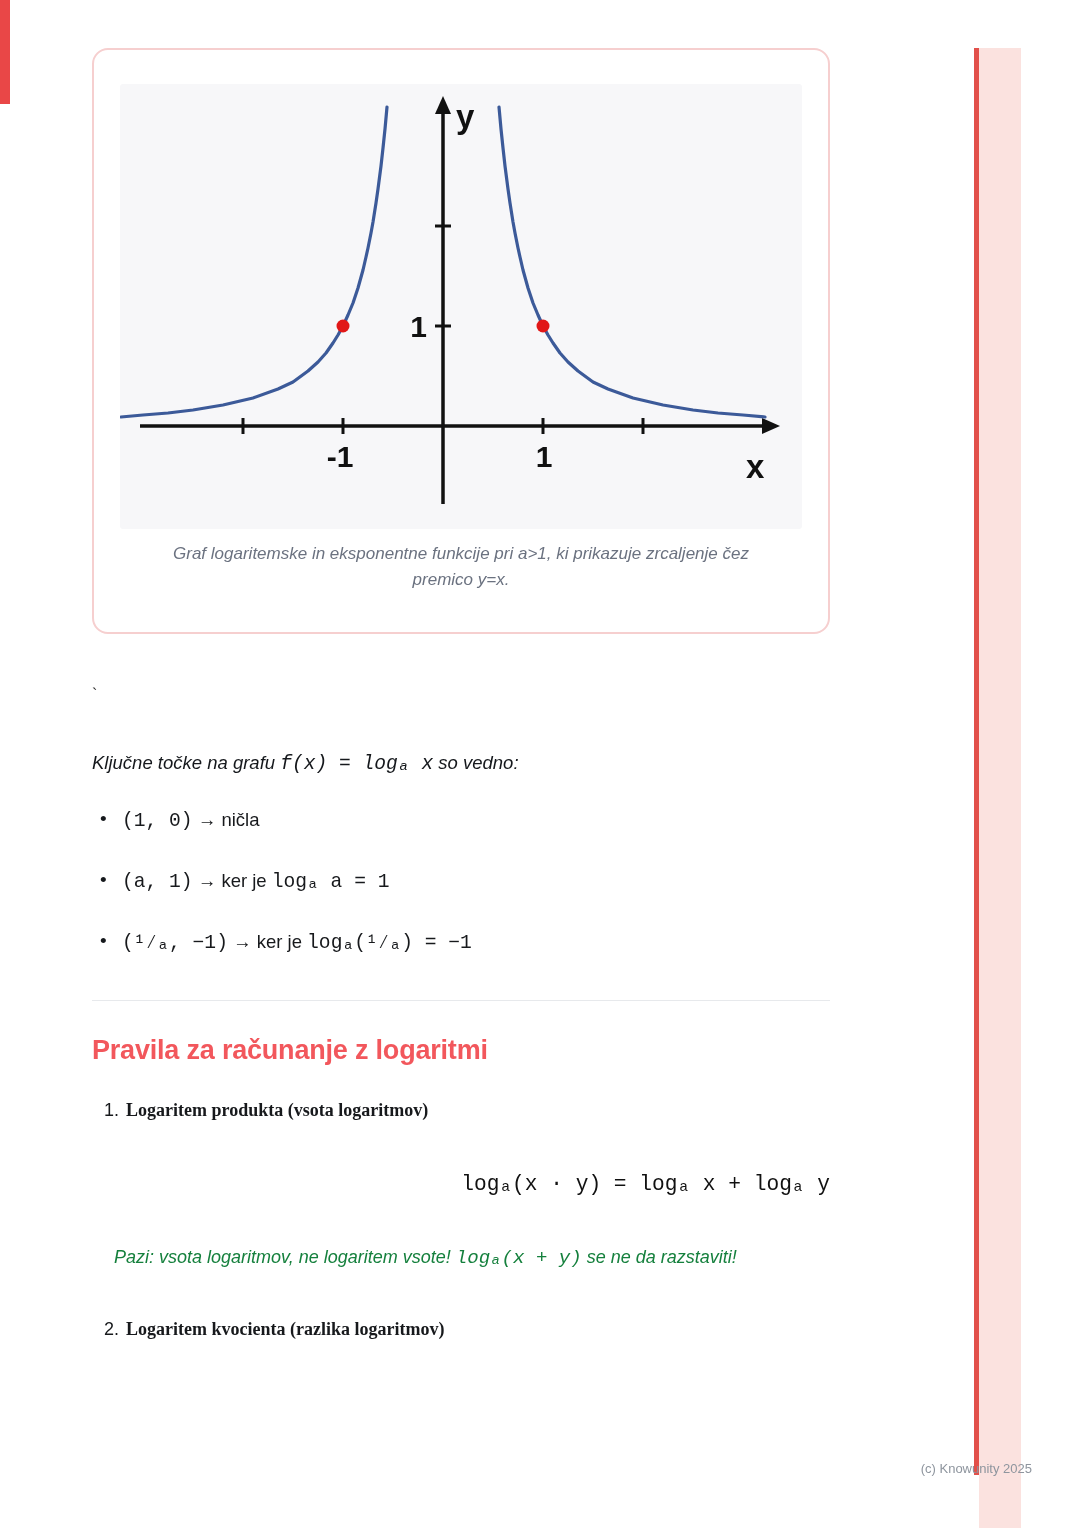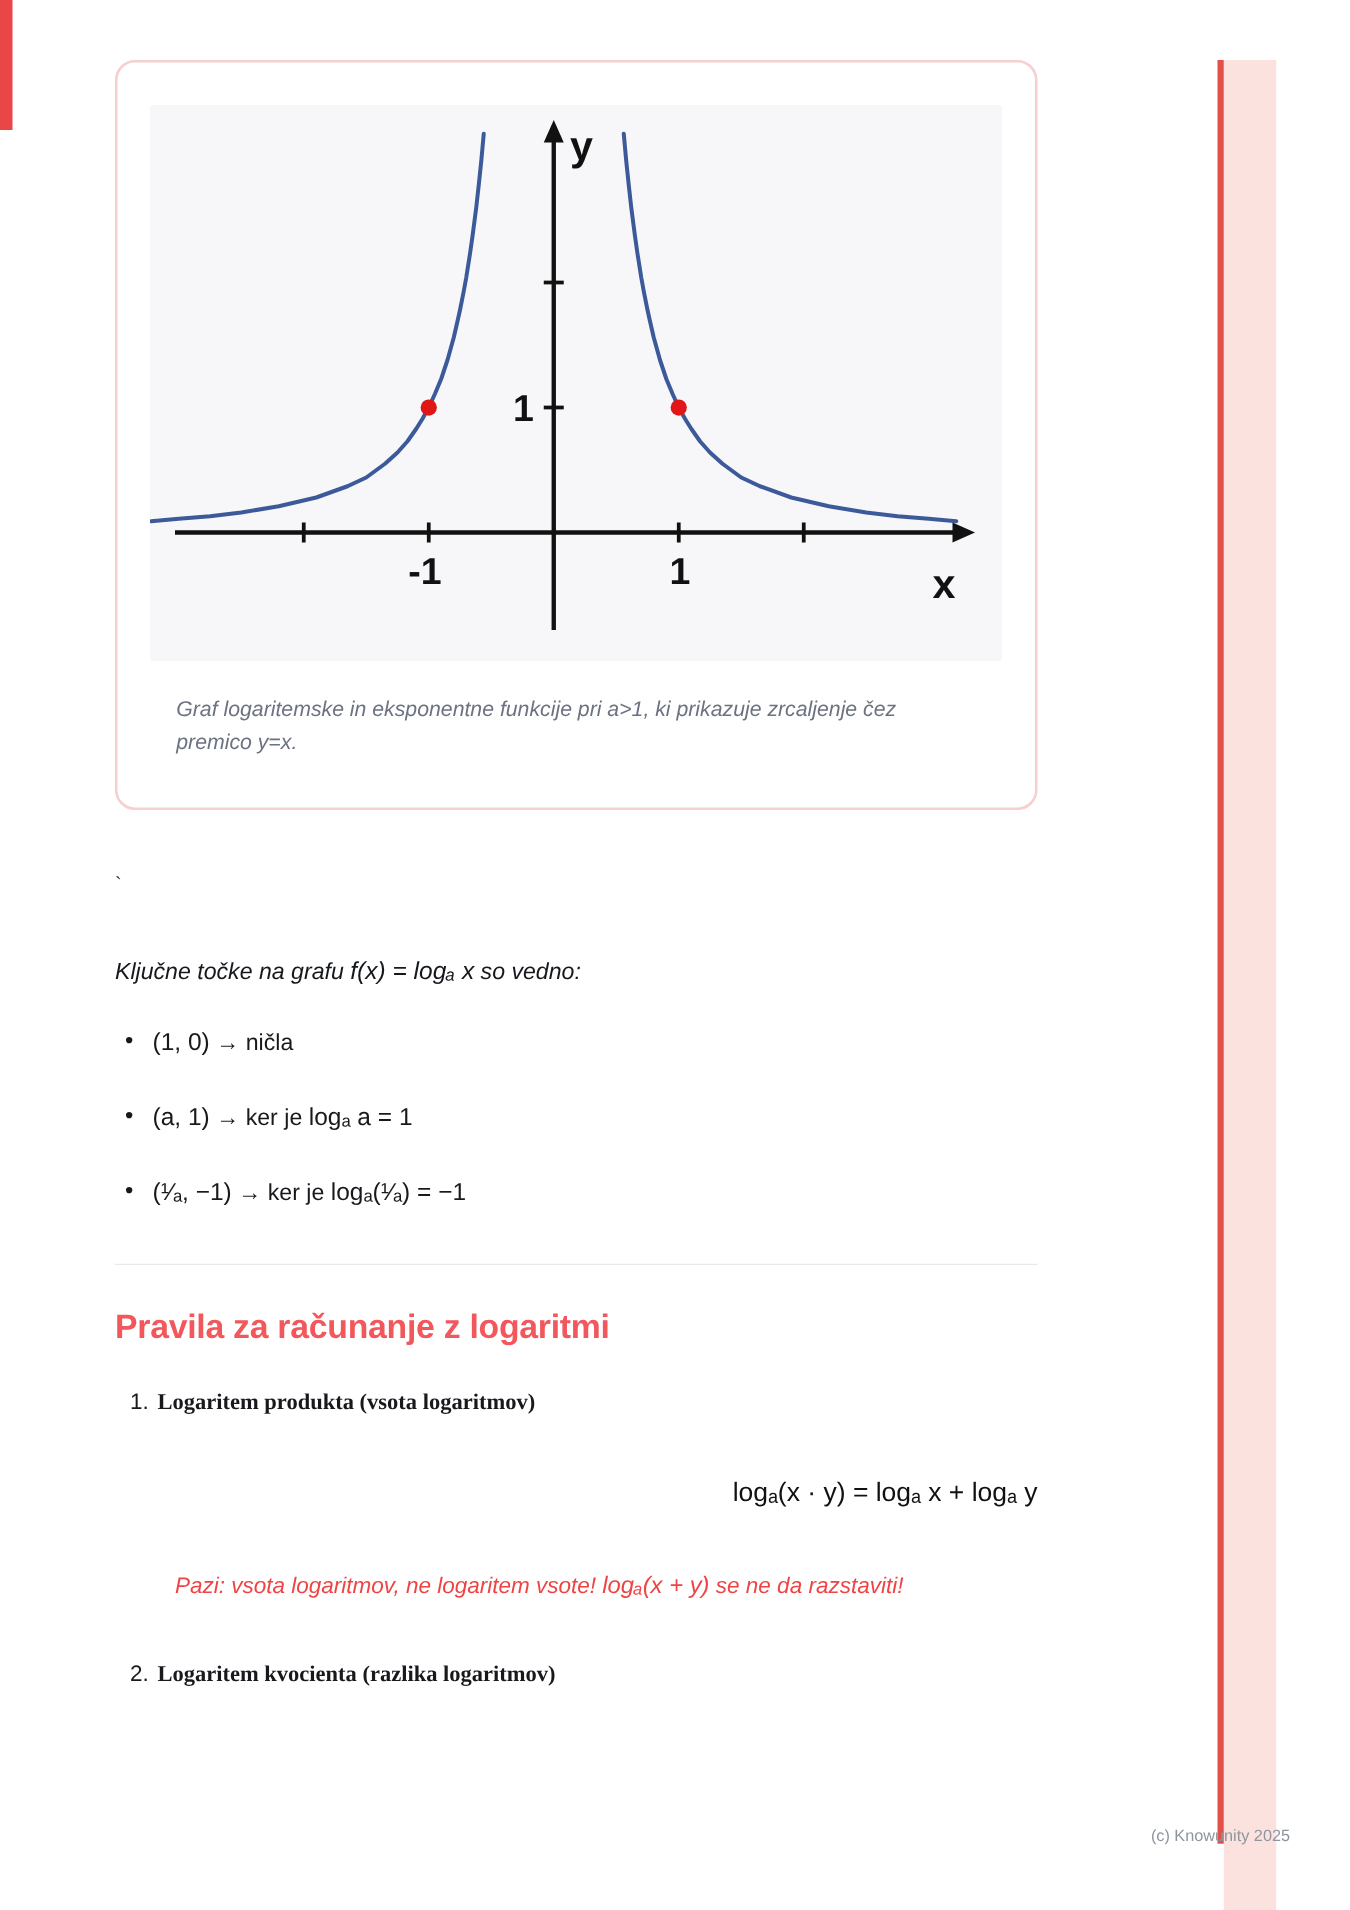"Graf logaritemske in eksponentne" .caption { margin: 26px auto 0 auto -> 12px auto 0 auto; text-align: none -> center }
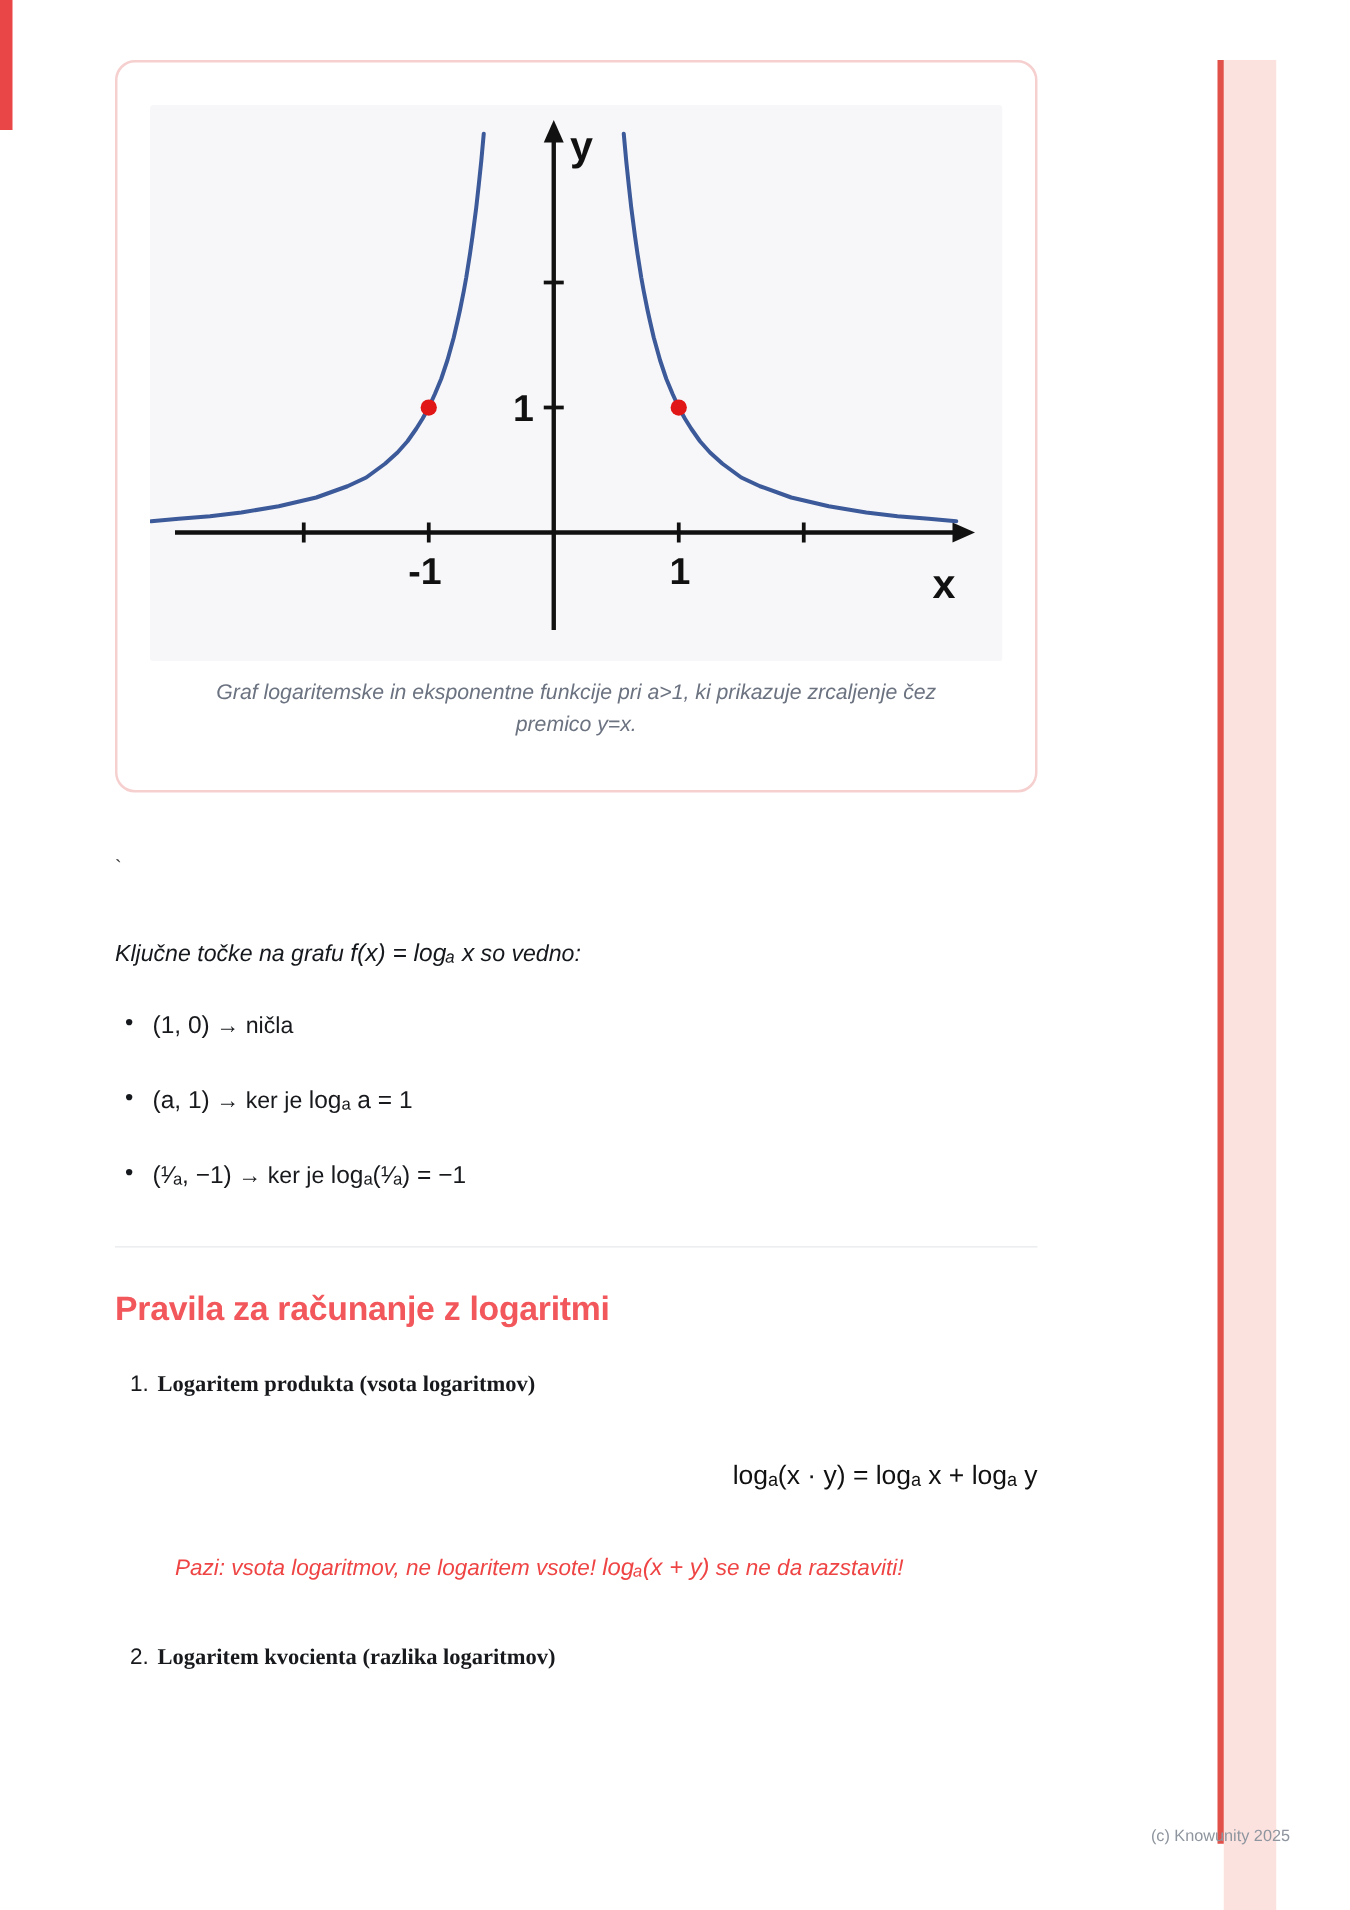"f(x) = logₐ x" .math { font-family: Liberation Sans, sans-serif -> Liberation Mono, monospace }
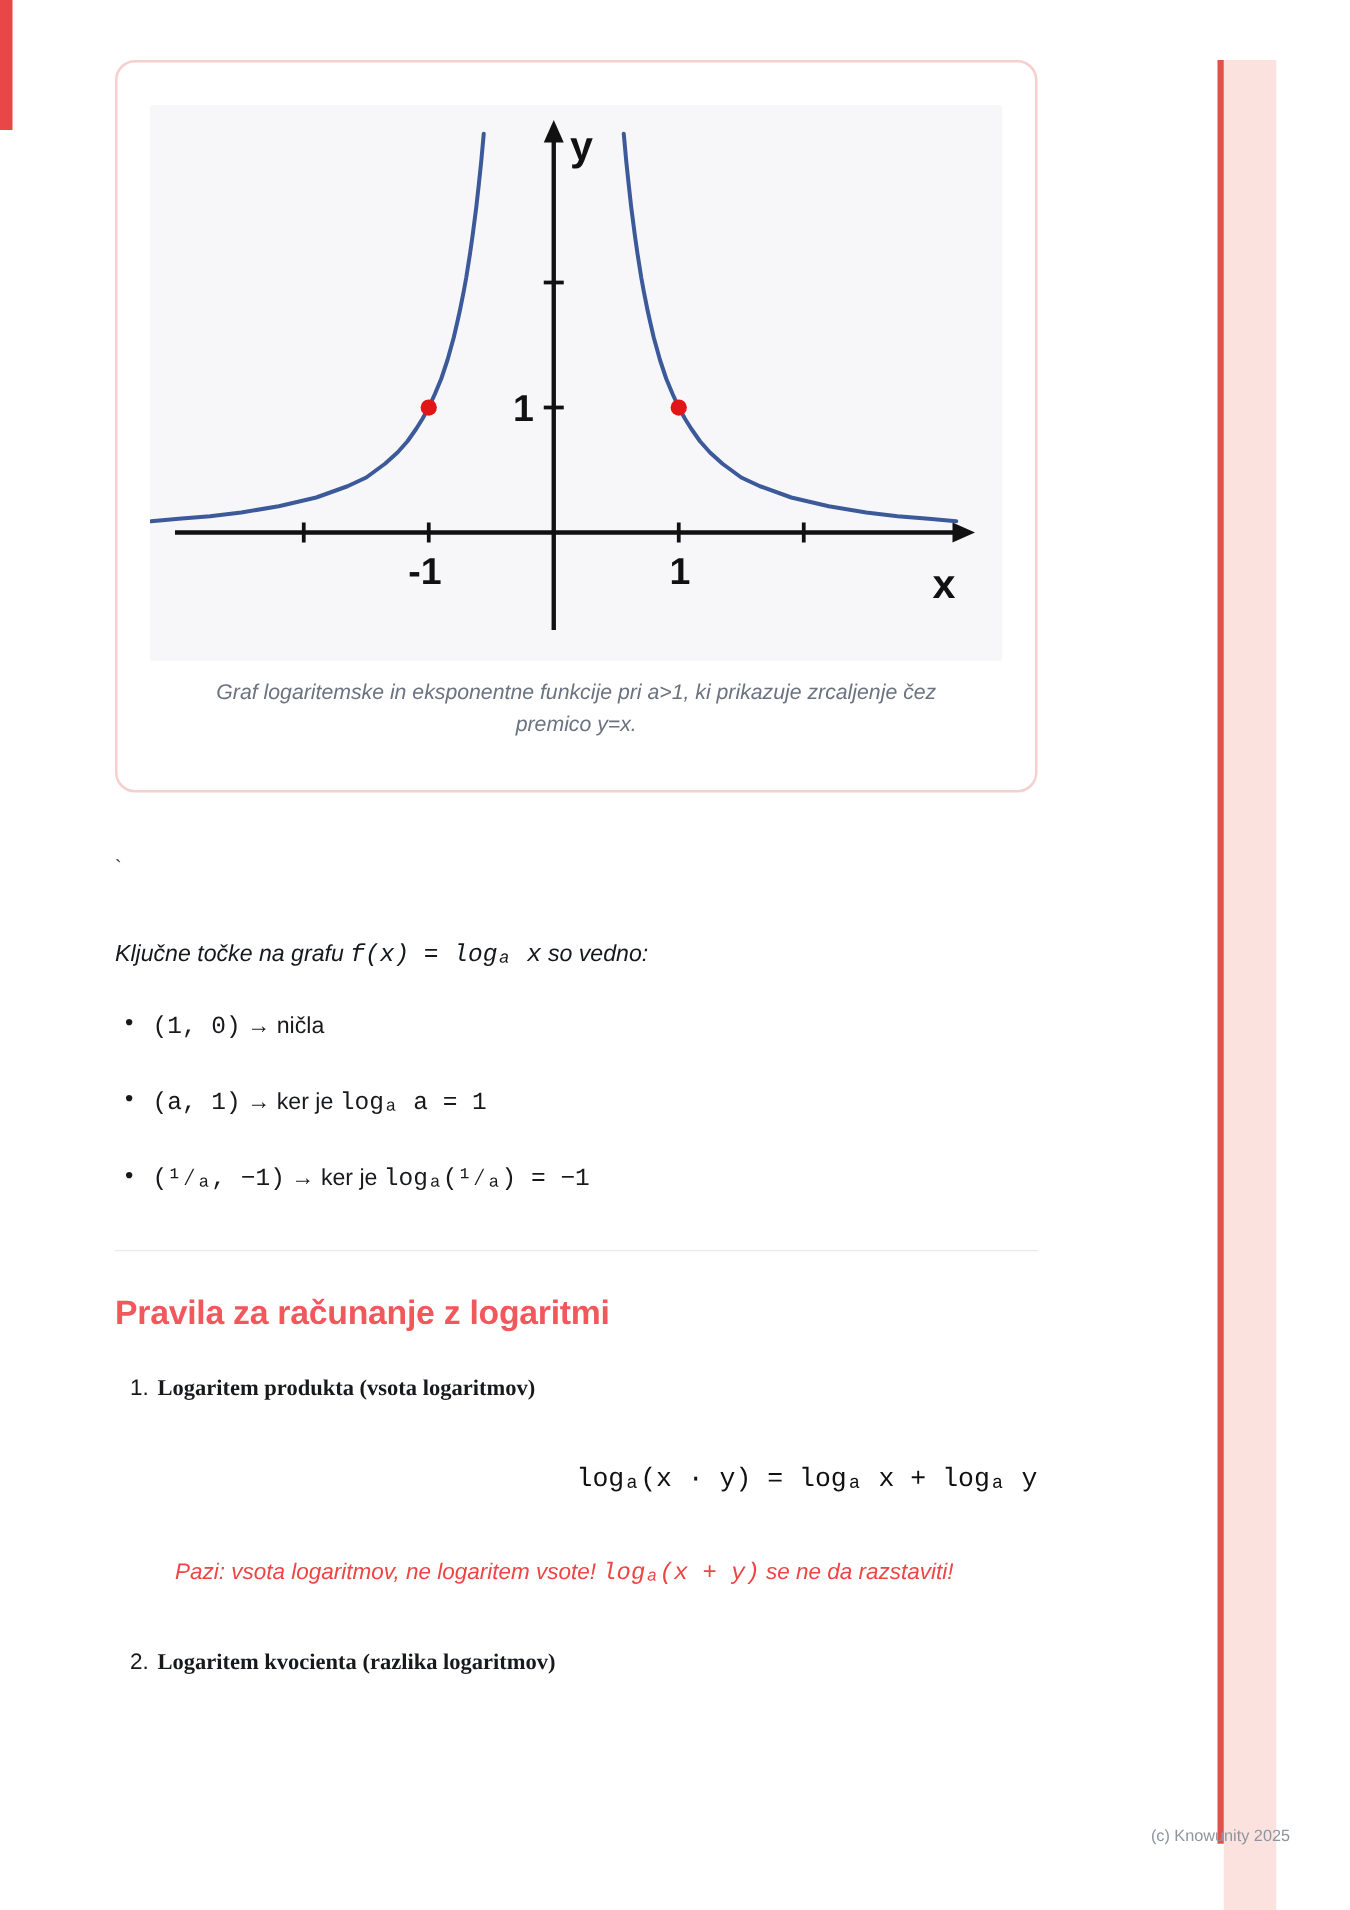"Pazi: vsota logaritmov, ne logaritem" .pazi { color: #ef4444 -> #15803d; margin: 44px 0 0 36px -> 44px 0 0 10px }
